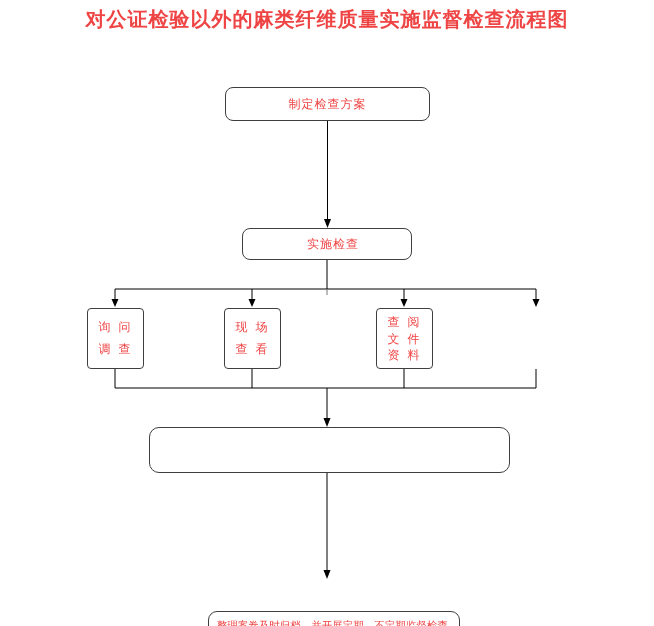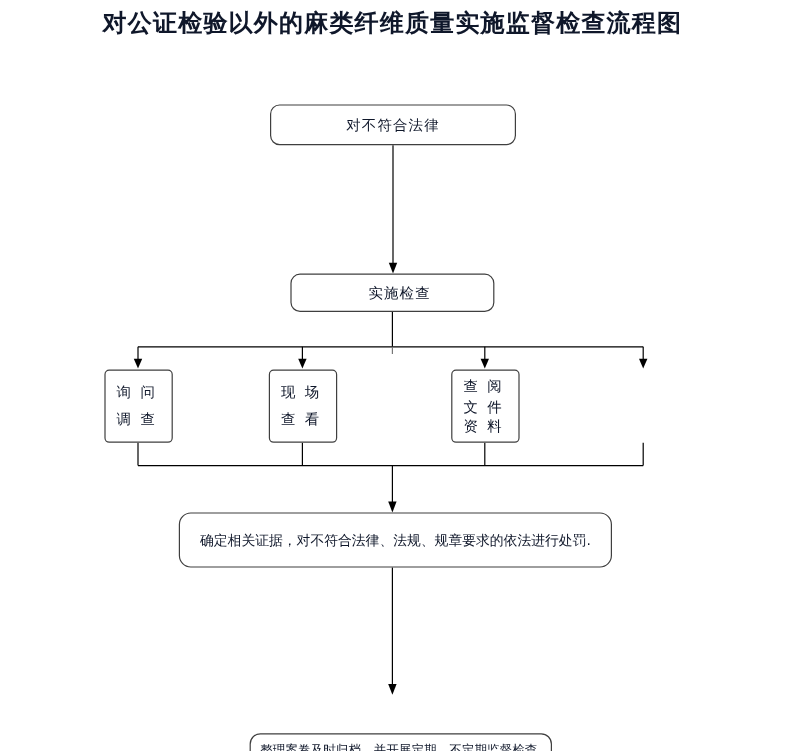"对公证检验以外的麻类纤维质量实施监督检查流程图" .canvas { color: #0f172a -> #ef4444 }
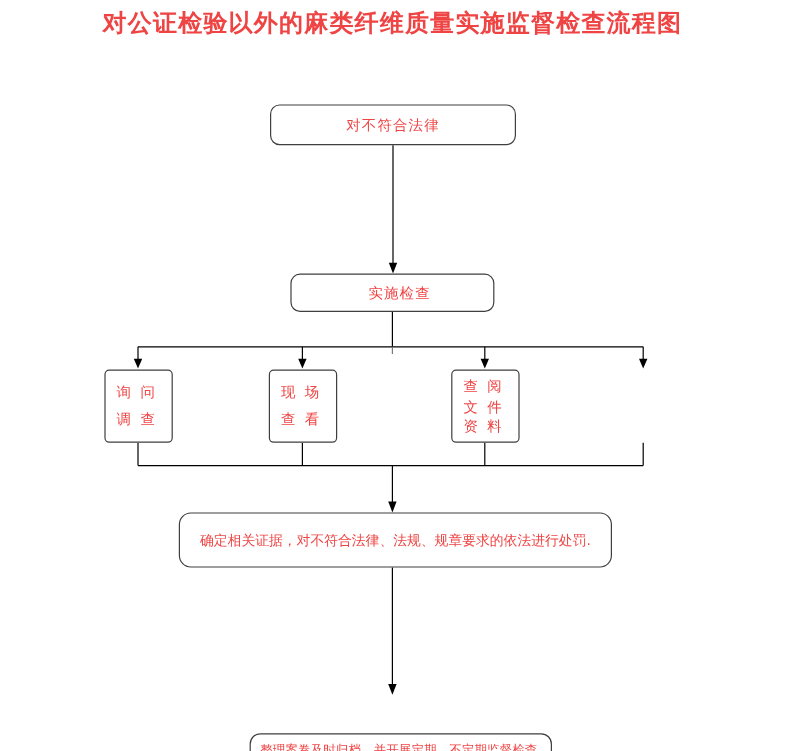"对不符合法律" div.line-txt { text: 对不符合法律 -> 制定检查方案 }
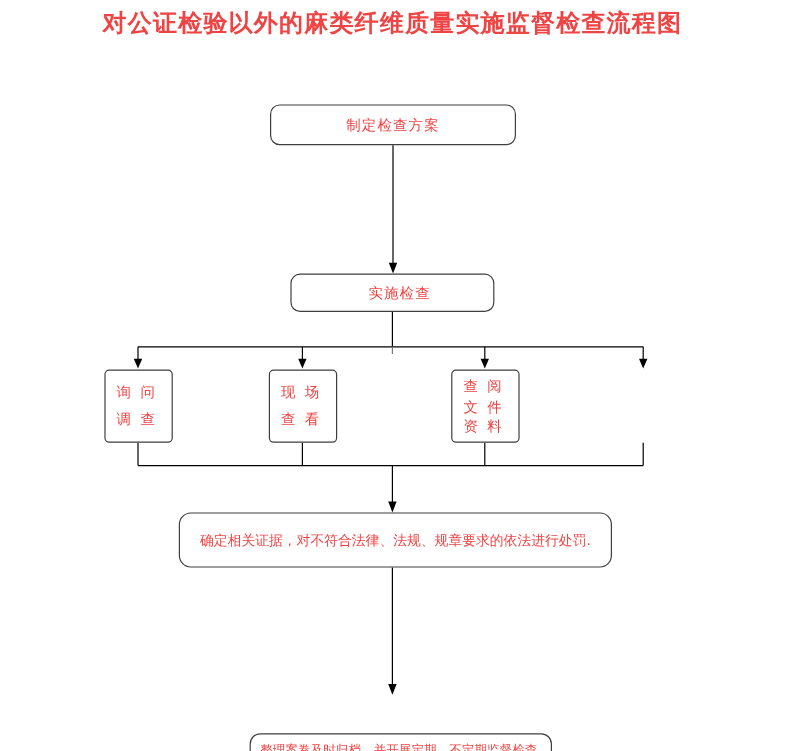"询 问" .n-small { align-items: flex-end -> none; padding: 3px 12px -> 3px 0 }
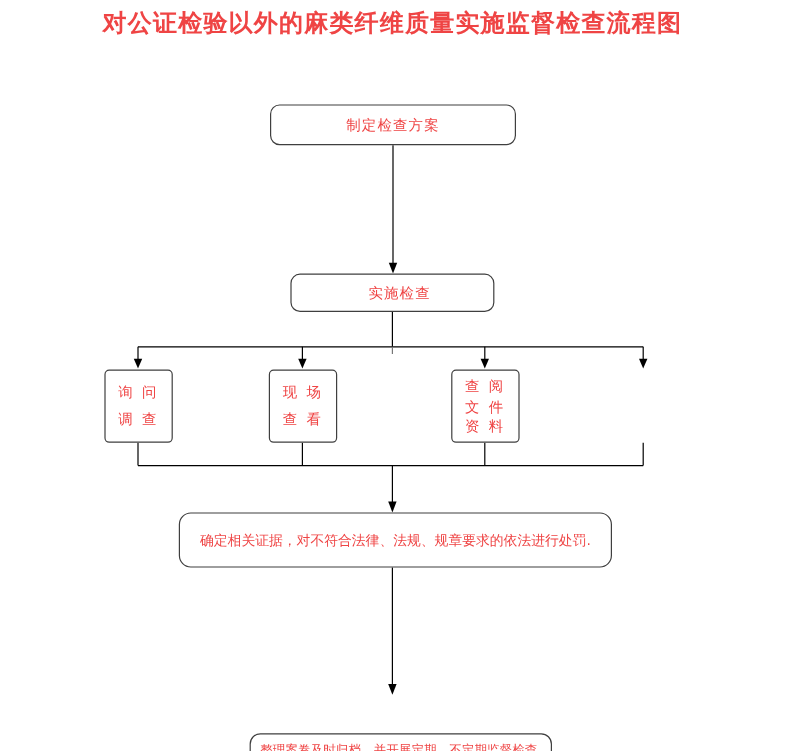"确定相关证据，对不符合法律、法规、规章要求的依法进行处罚." div.line-txt { html: <div>确定相关证据，对不符合法律、法规、规章要求的依法进行处罚.</div> -> none }
